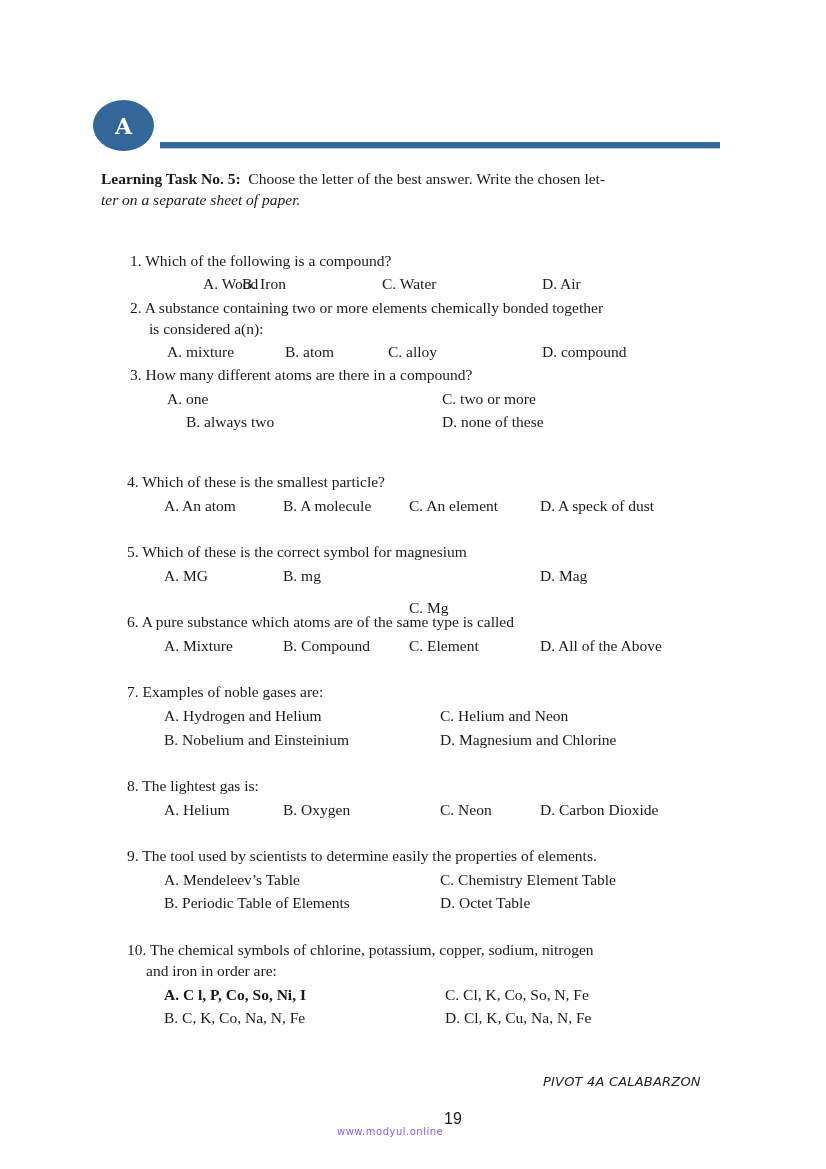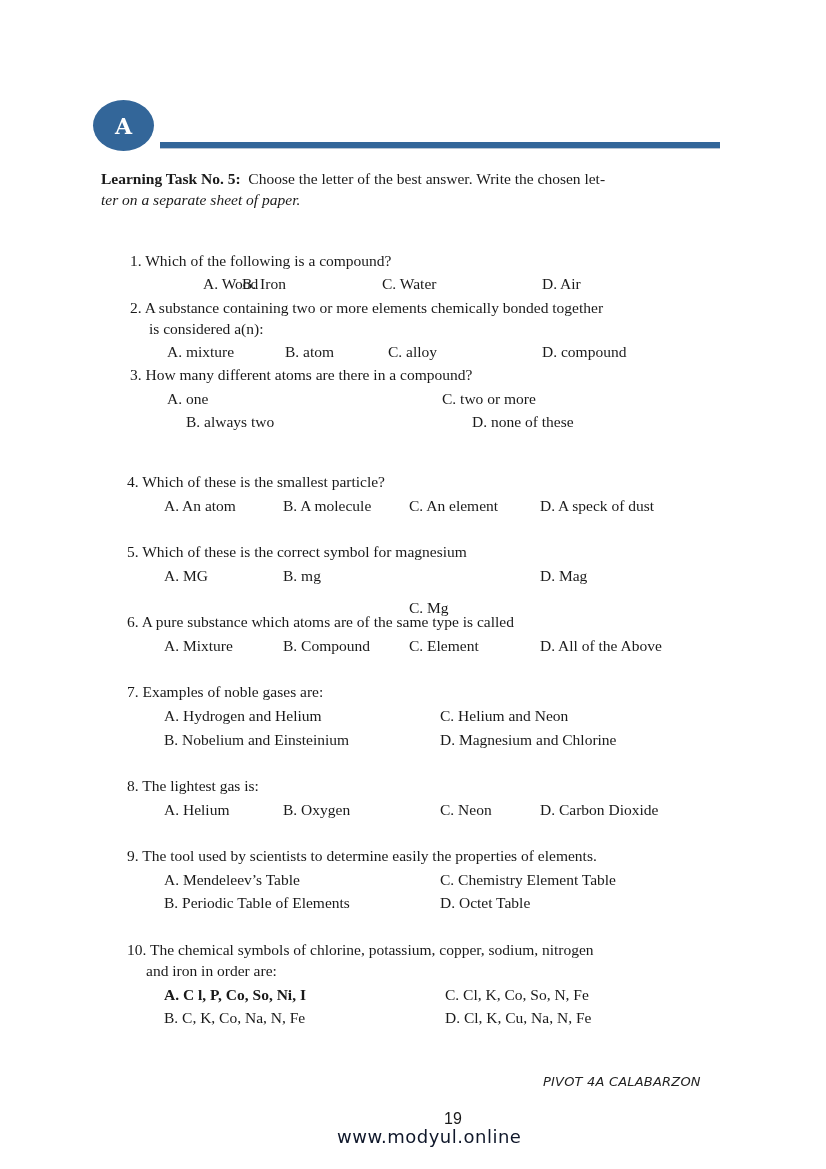"D. none of these" div.abs { margin-left: 30px -> none }
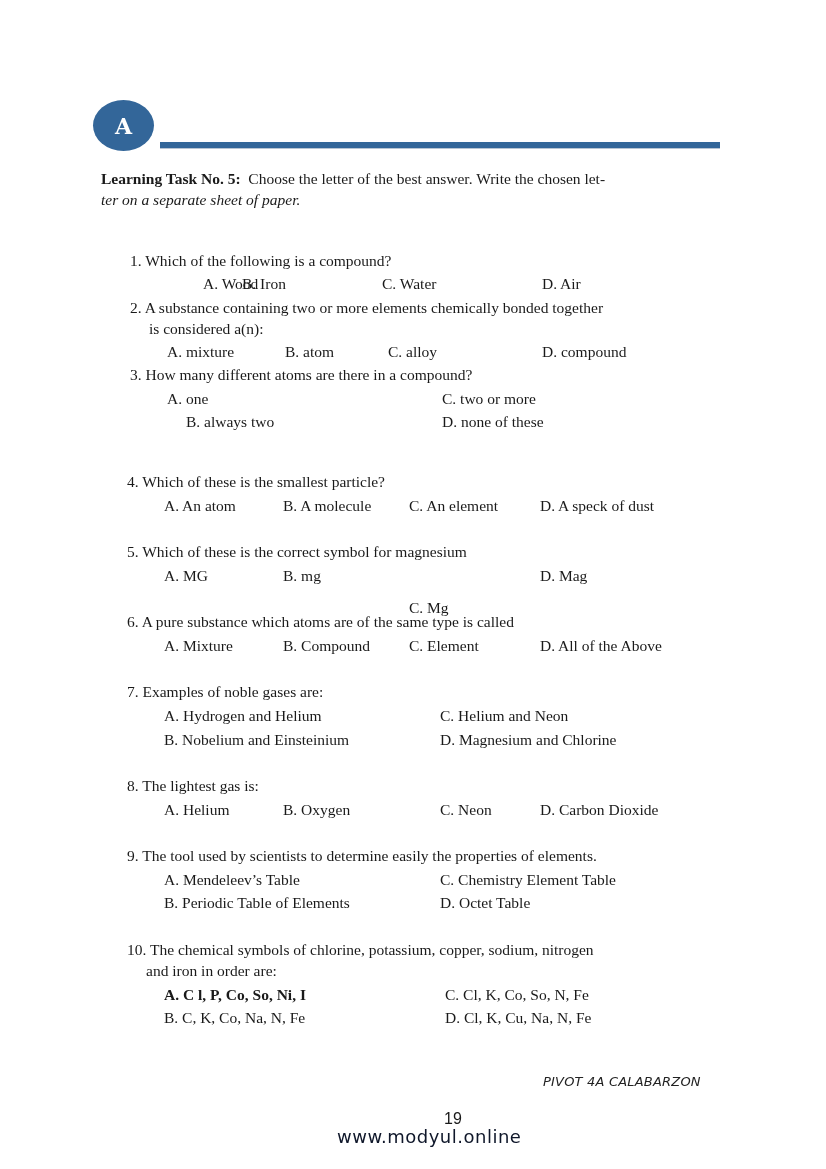"www.modyul.online" .watermark { color: #0f172a -> #8b5cf6; font-size: 18px -> 10px }
